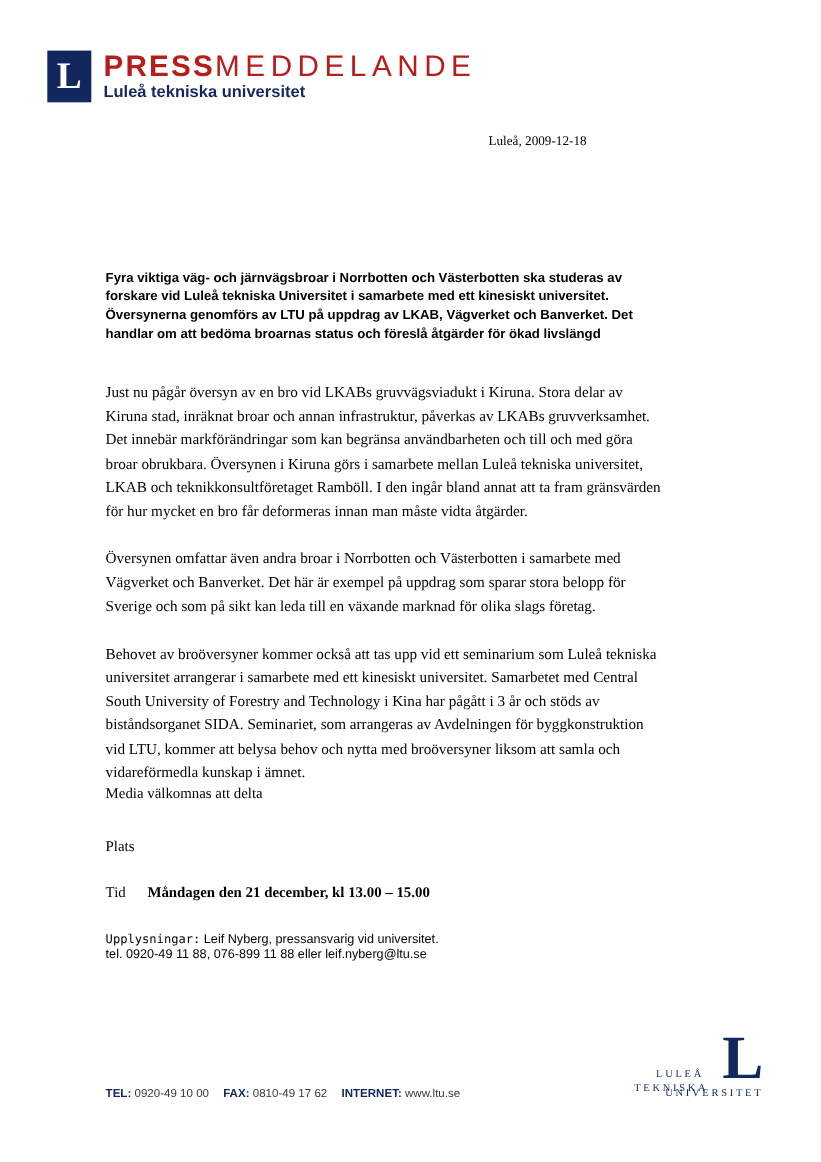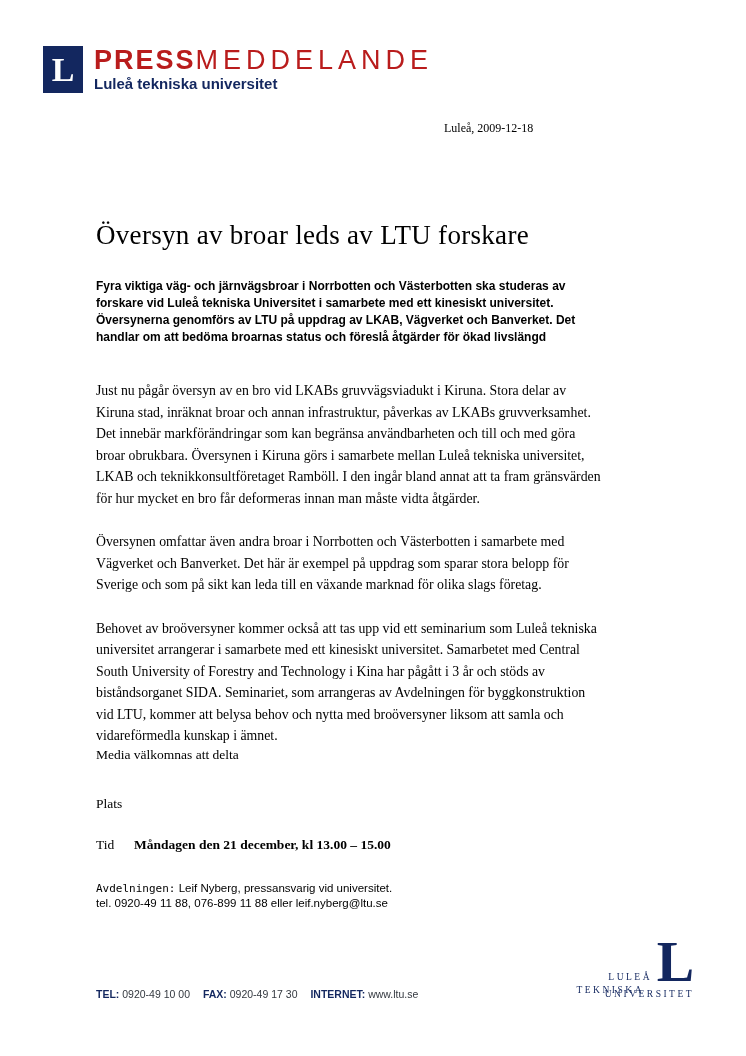"Översyn av broar leds av" h1.title { html: <h1>Översyn av broar leds av LTU forskare</h1> -> none }
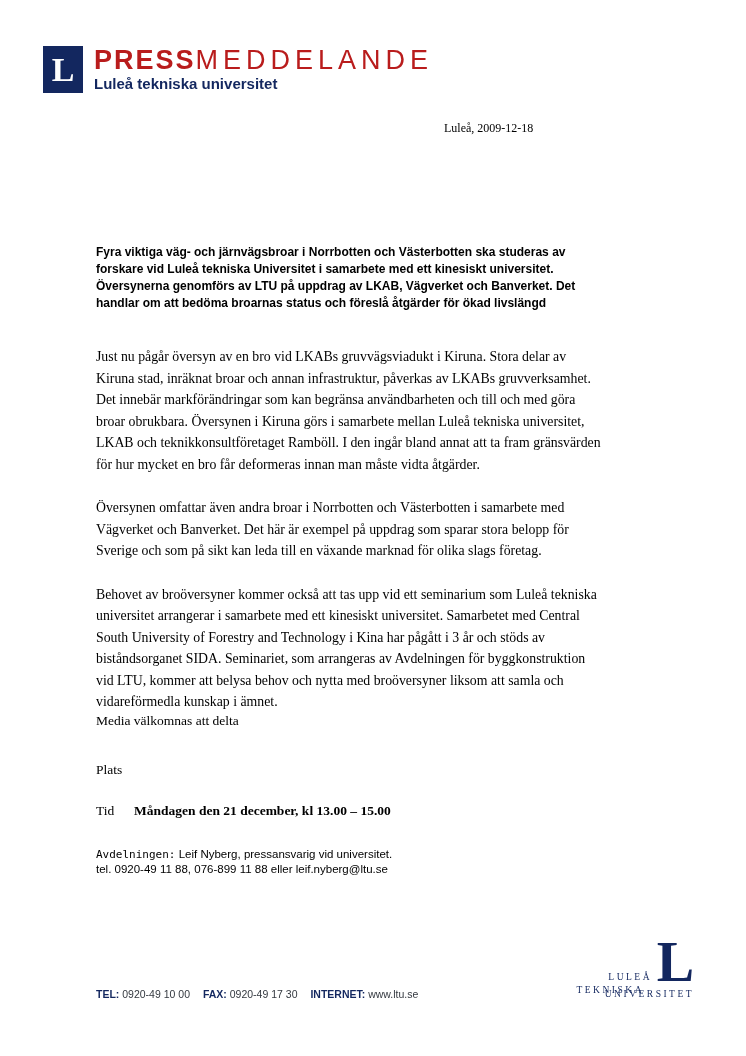"Avdelningen:" span.contact-label { text: Avdelningen -> Upplysningar }
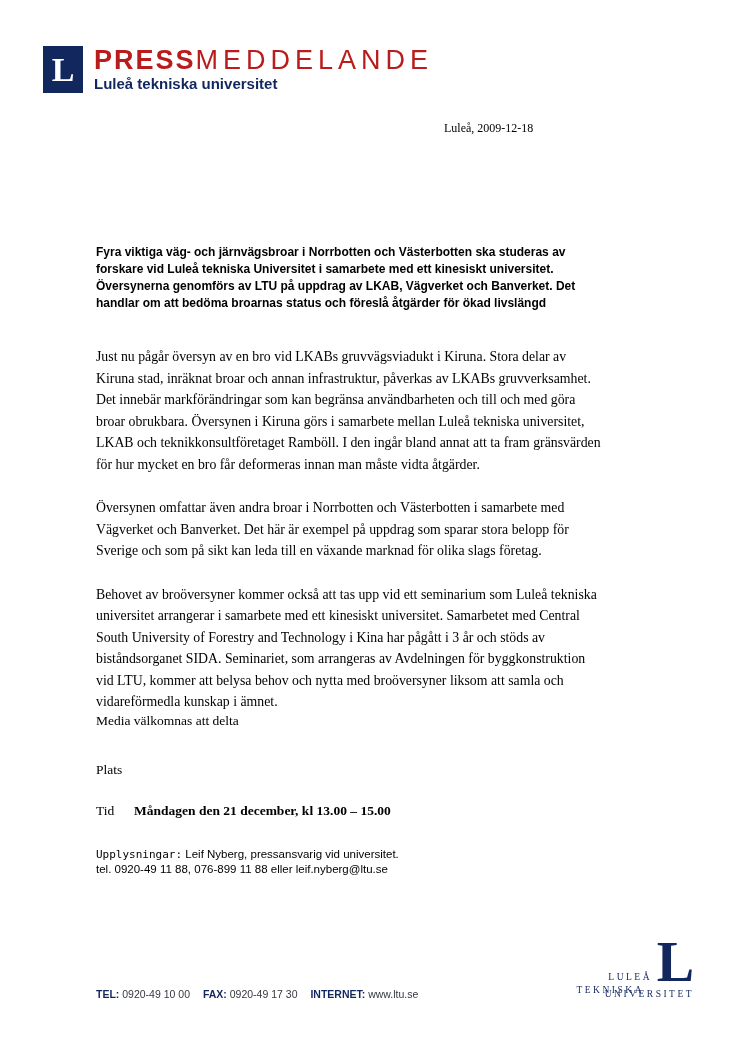"LULEÅ" .footer-logo-line.l1 { right: 42px -> 54px }
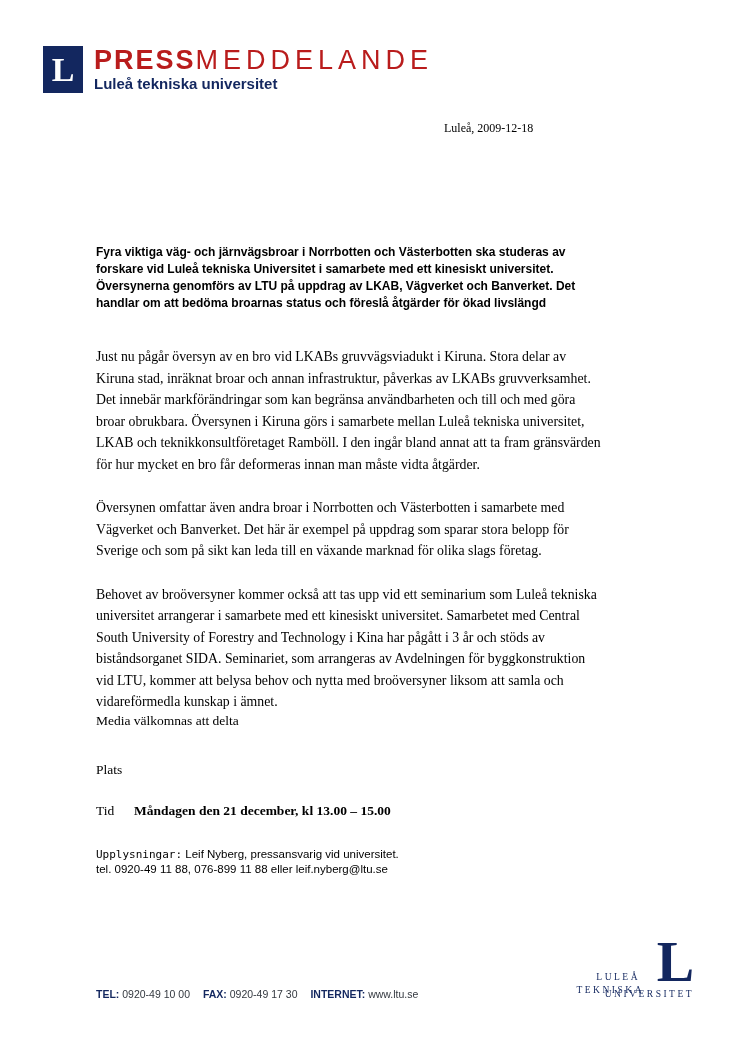"0920-49 17 30" span.footer-value { text: 0920-49 17 30 -> 0810-49 17 62 }
